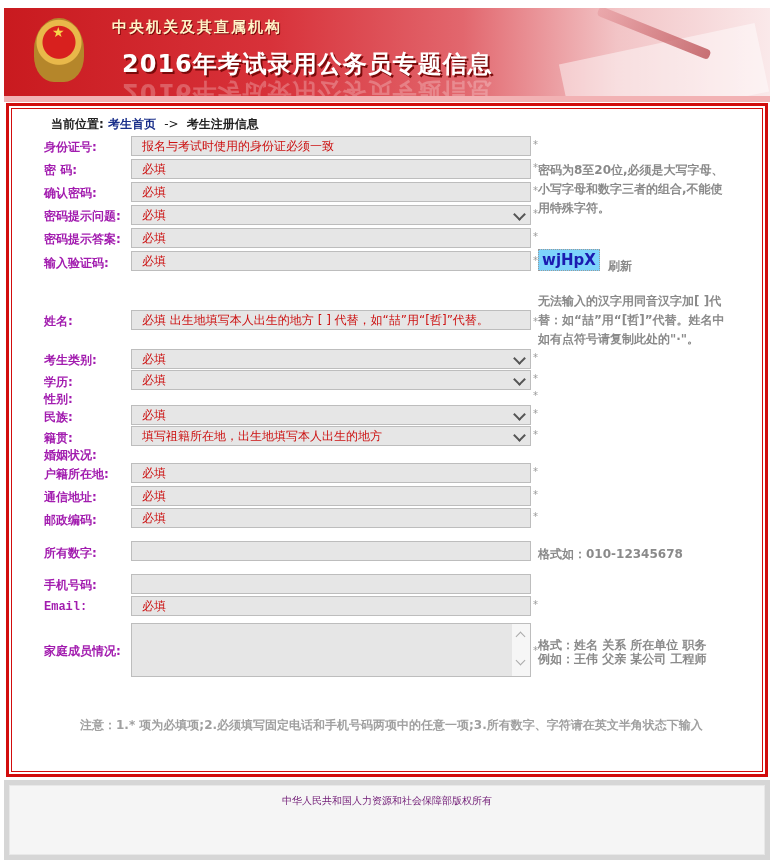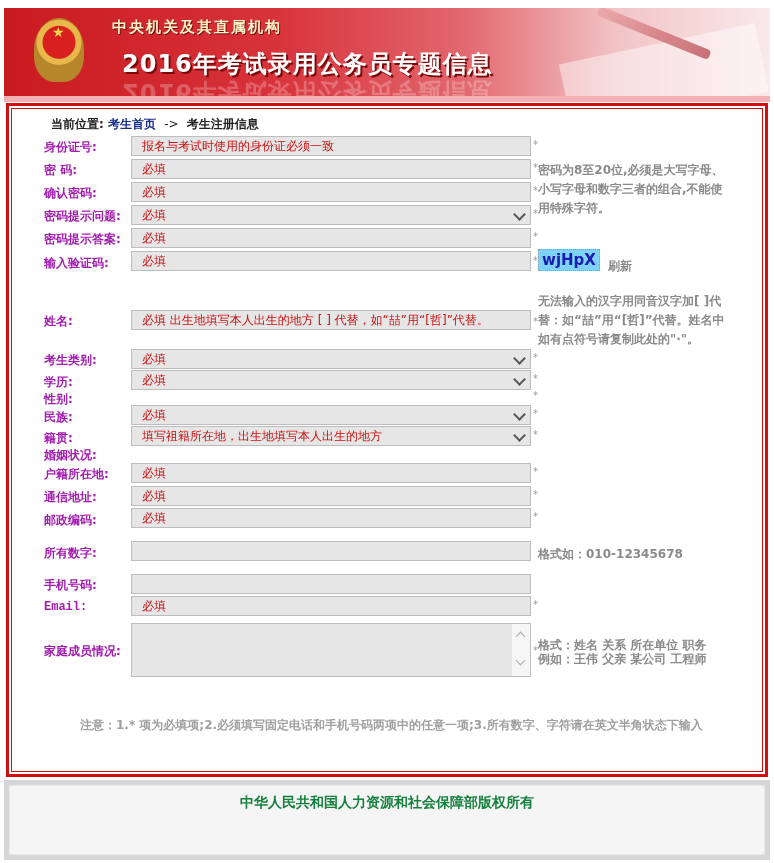"中华人民共和国人力资源和社会保障部版权所有" .footer .in { color: #15803d -> #701a75; font-size: 14px -> 10px; font-weight: bold -> normal }
